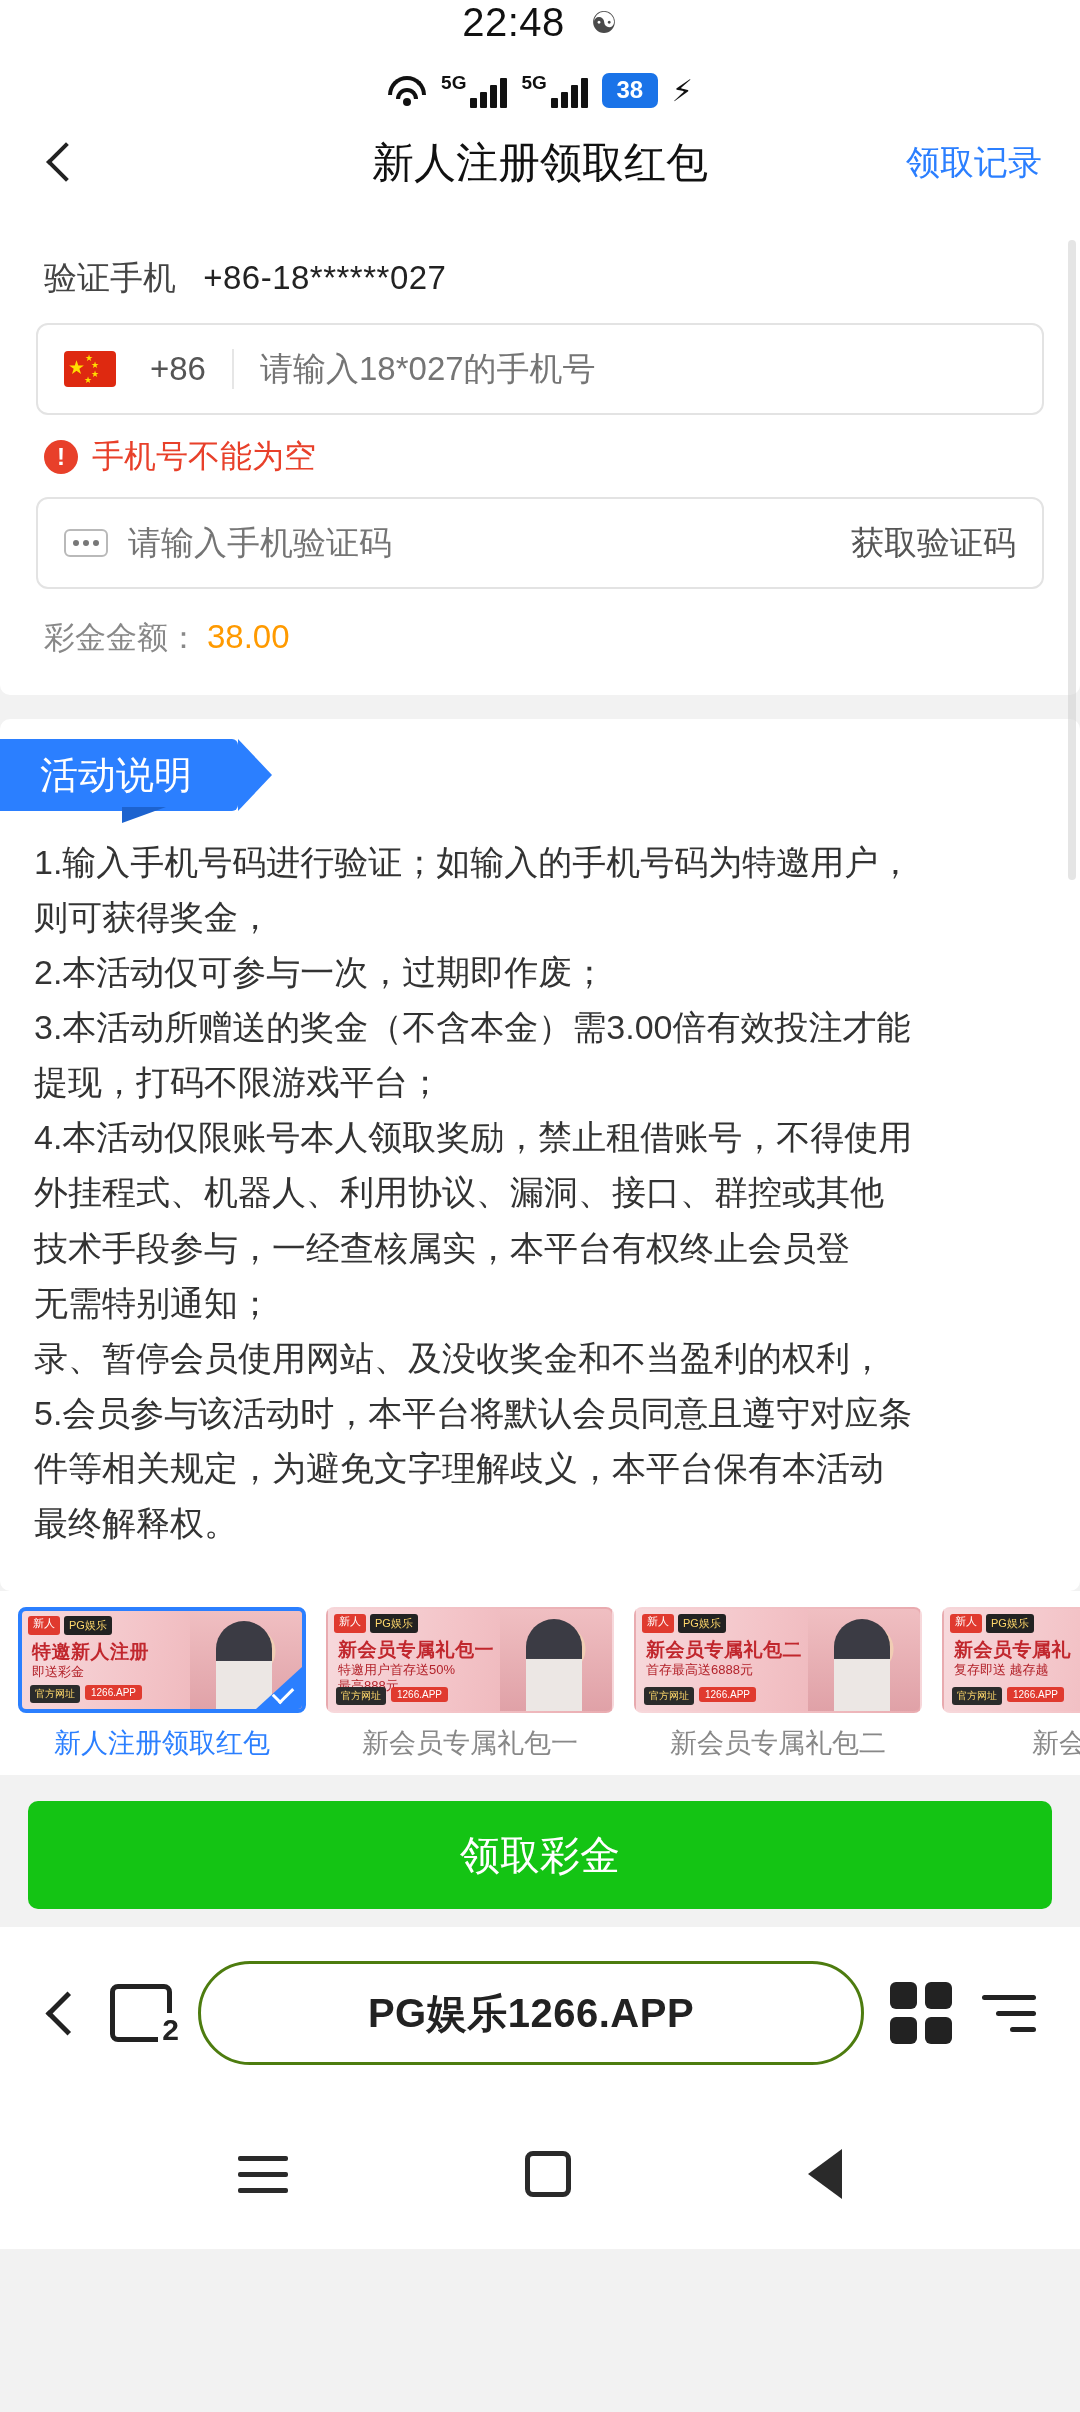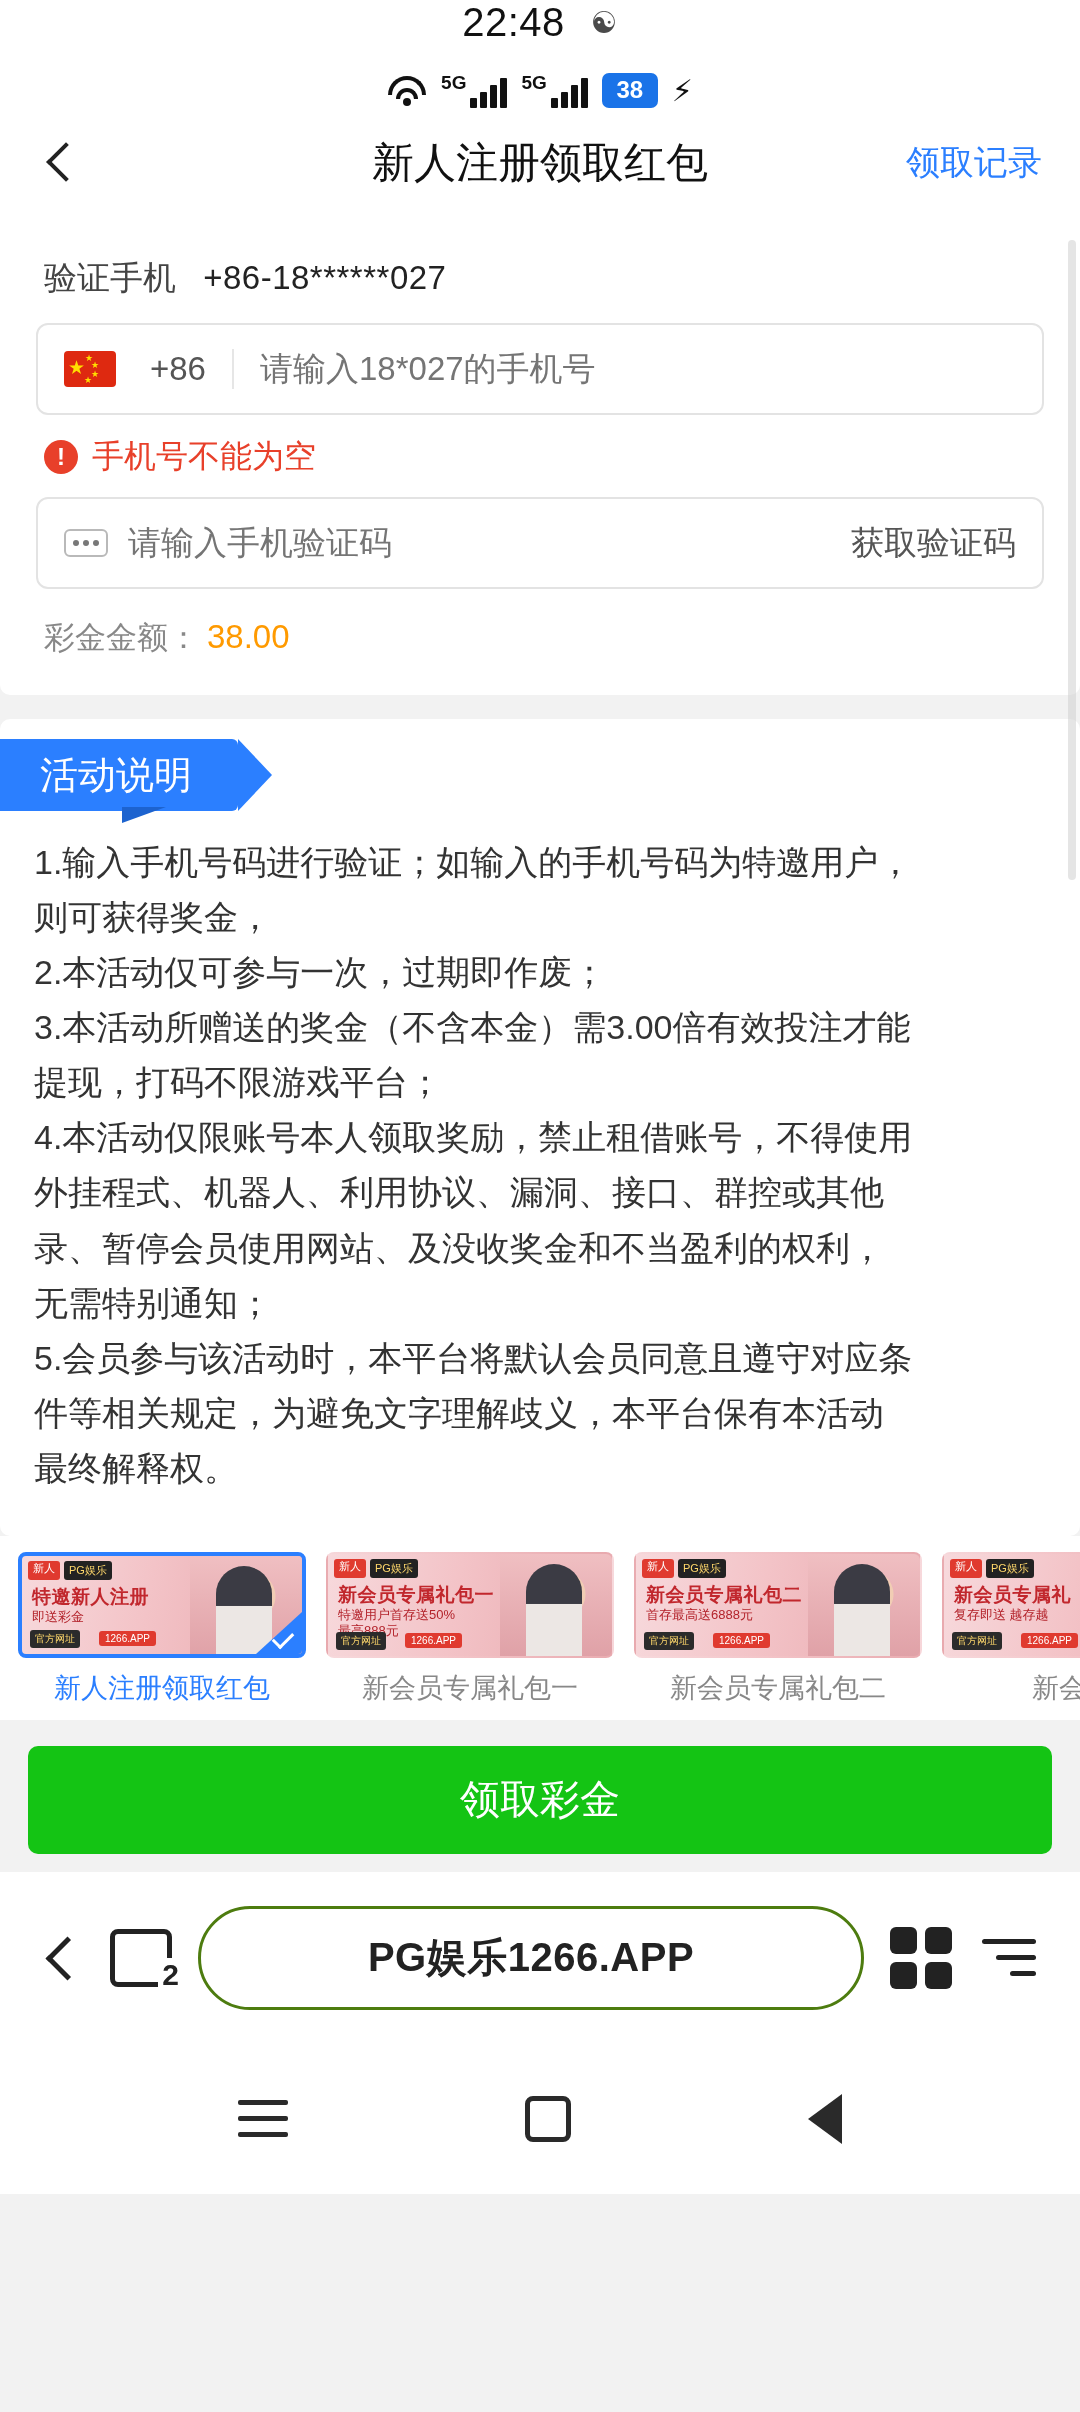"技术手段参与，一经查核属实，本平台有权终止会员登" p { html: none -> <p>技术手段参与，一经查核属实，本平台有权终止会员登</p> }
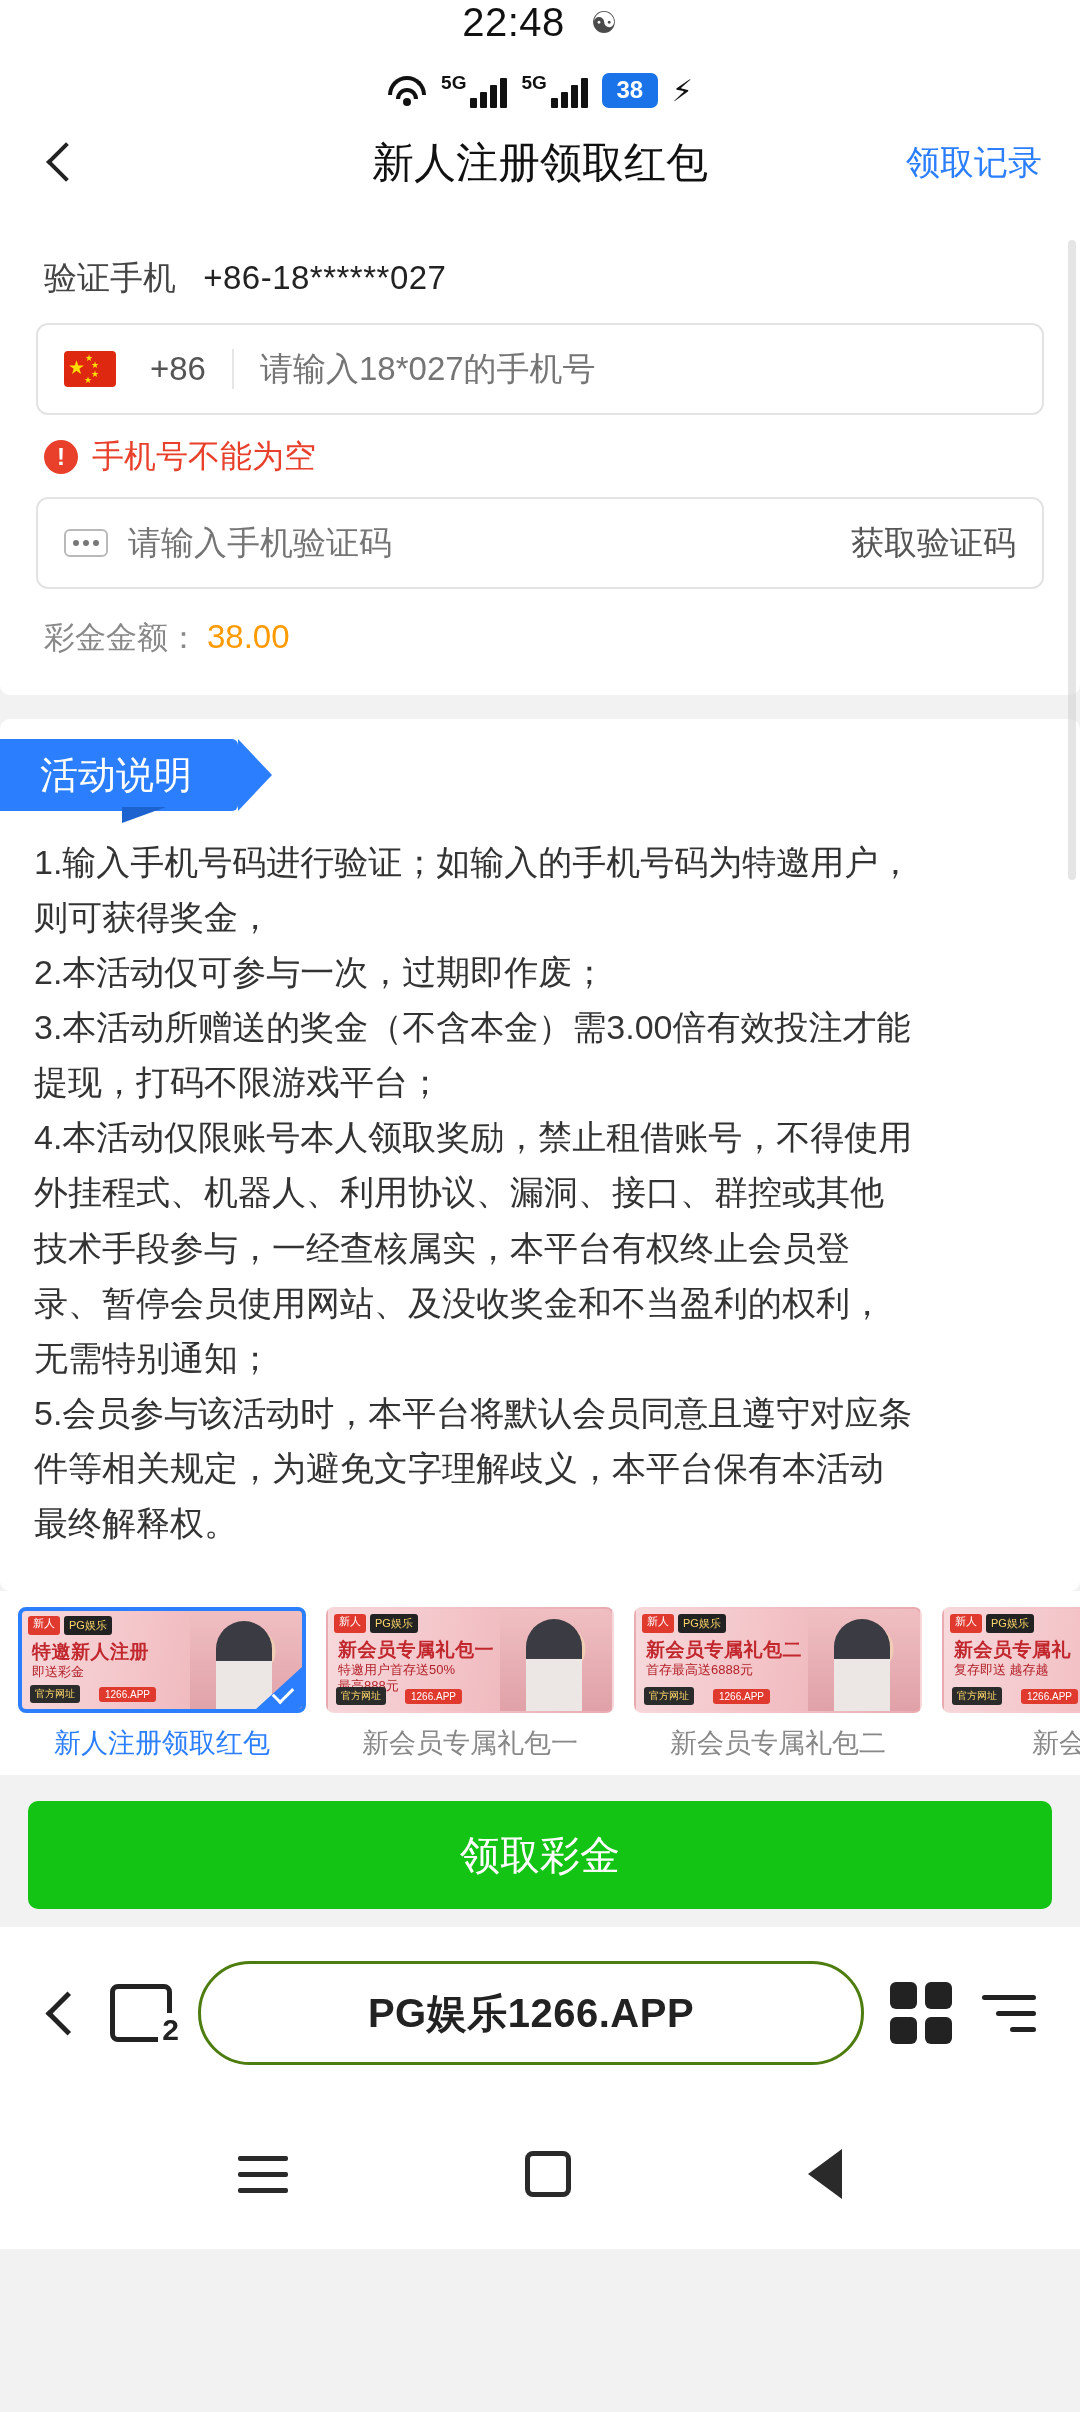"录、暂停会员使用网站、及没收奖金和不当盈利的权利，" p { order: before "无需特别通知；" -> after "无需特别通知；" }
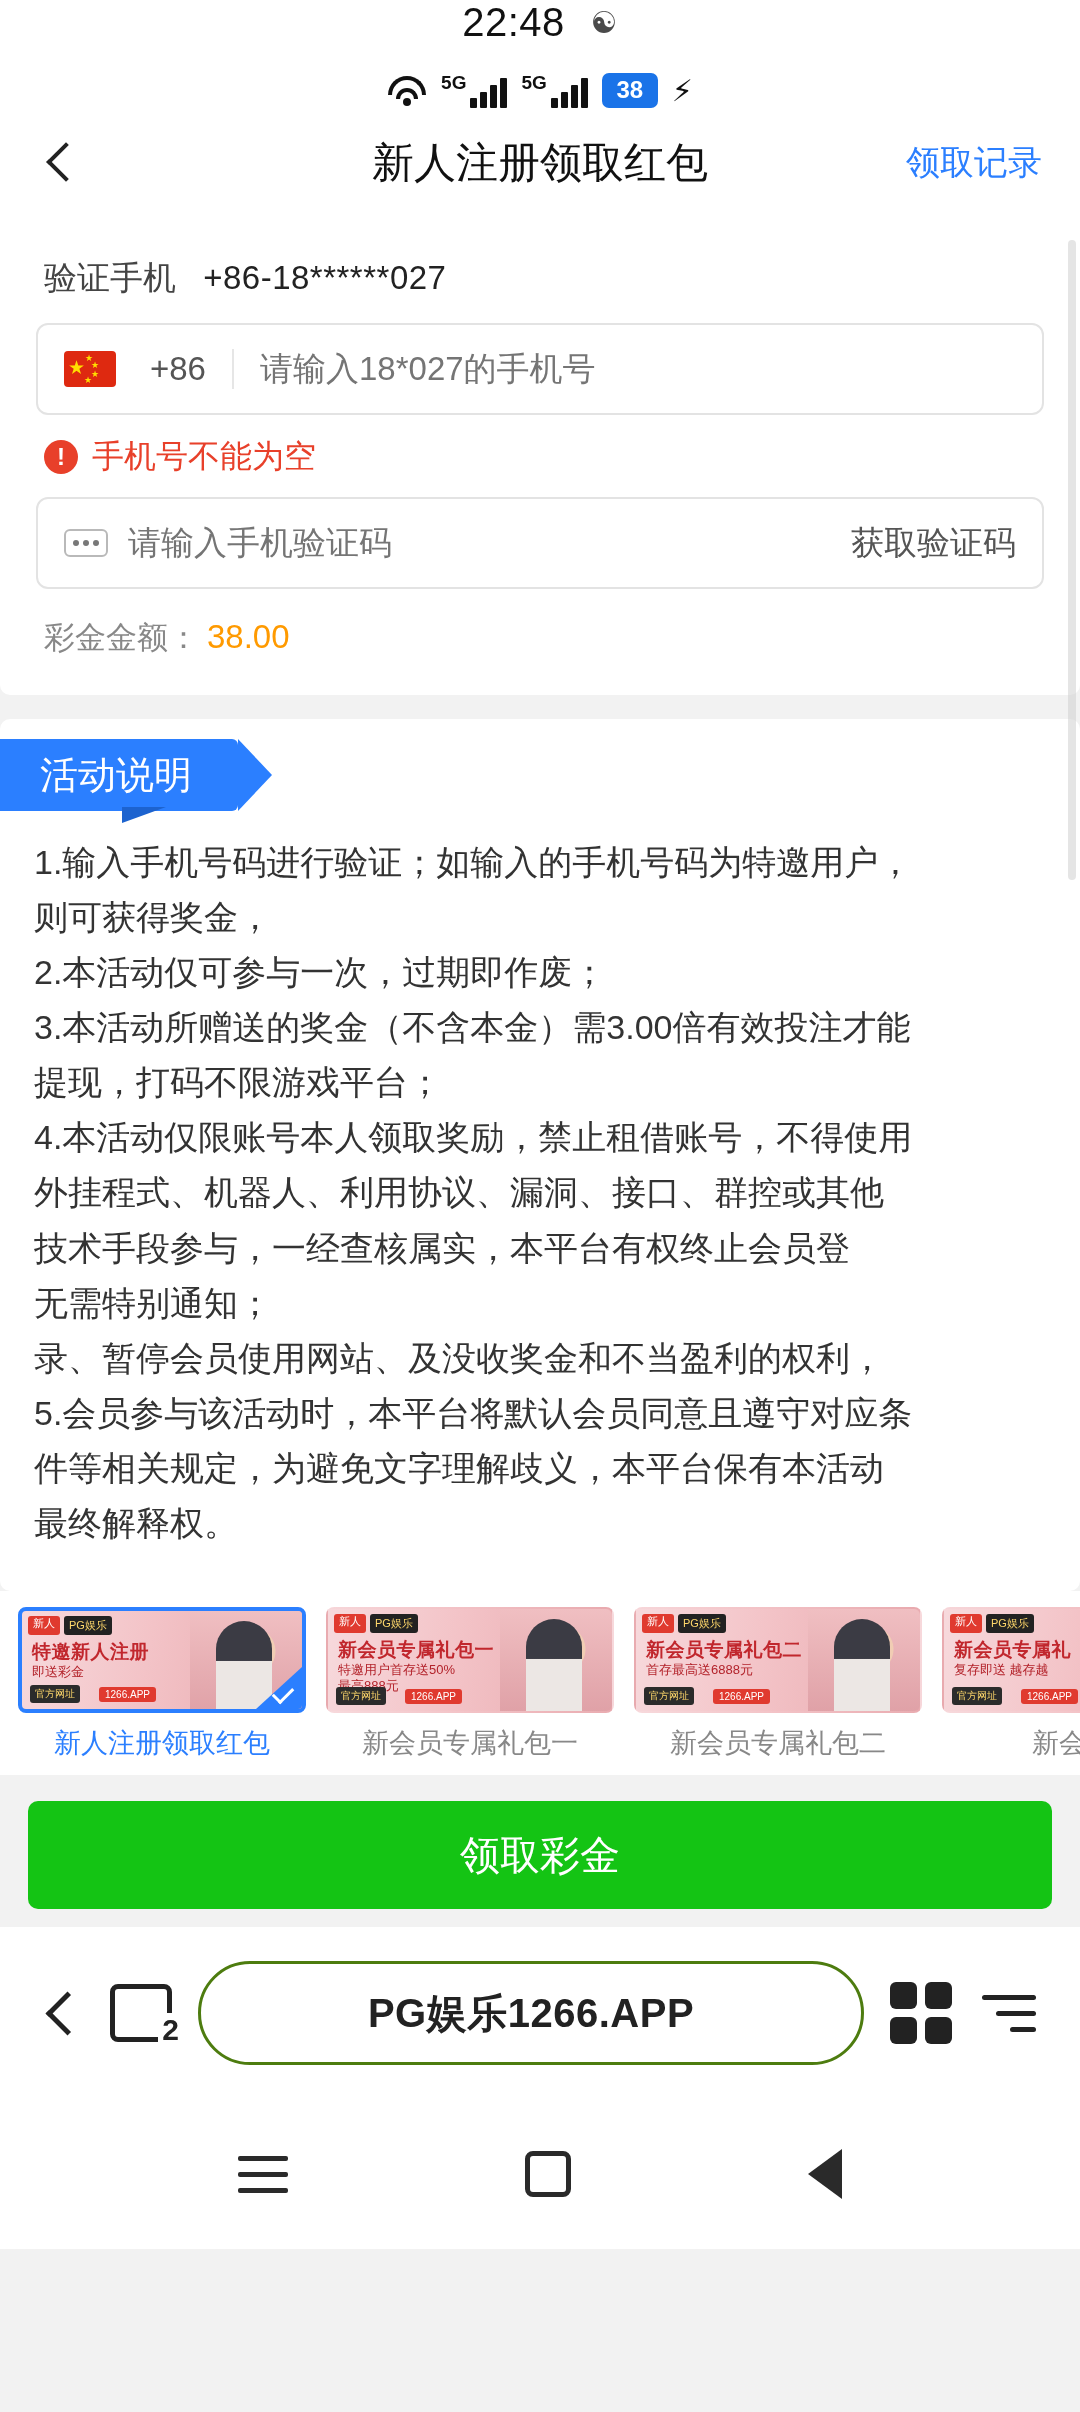"官方网址" .thumb-foot { align-items: center -> flex-start; gap: 19px -> 5px }
